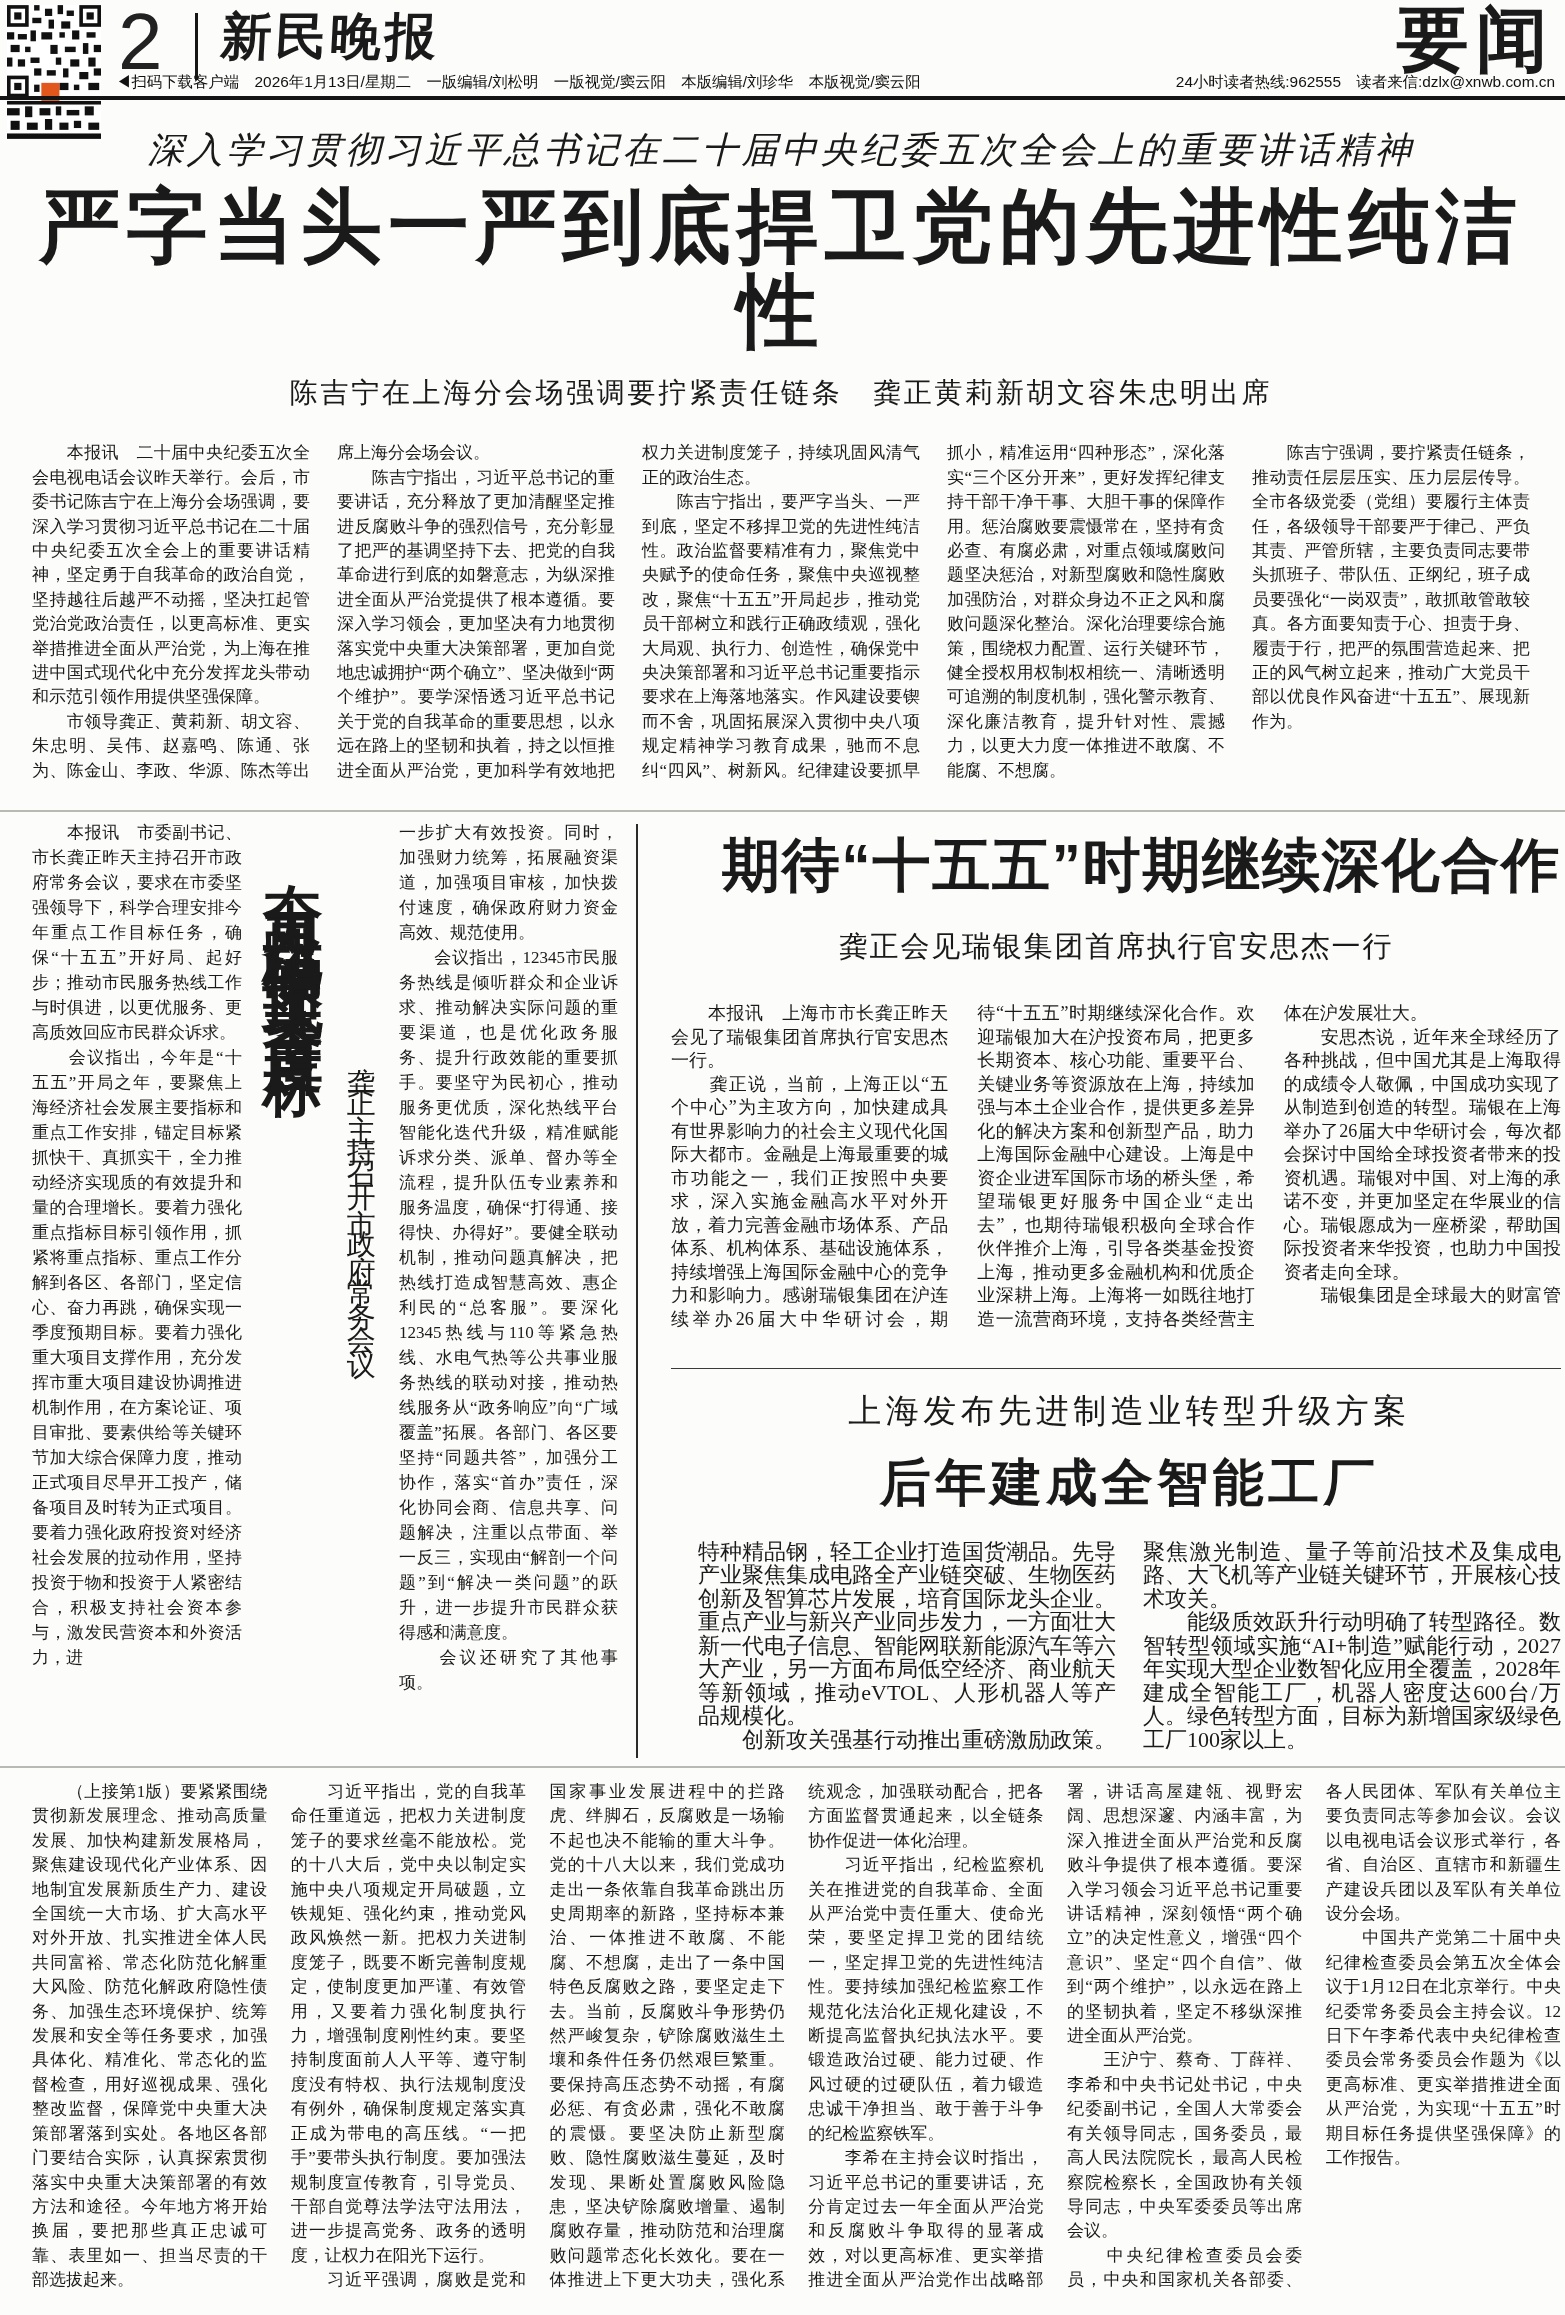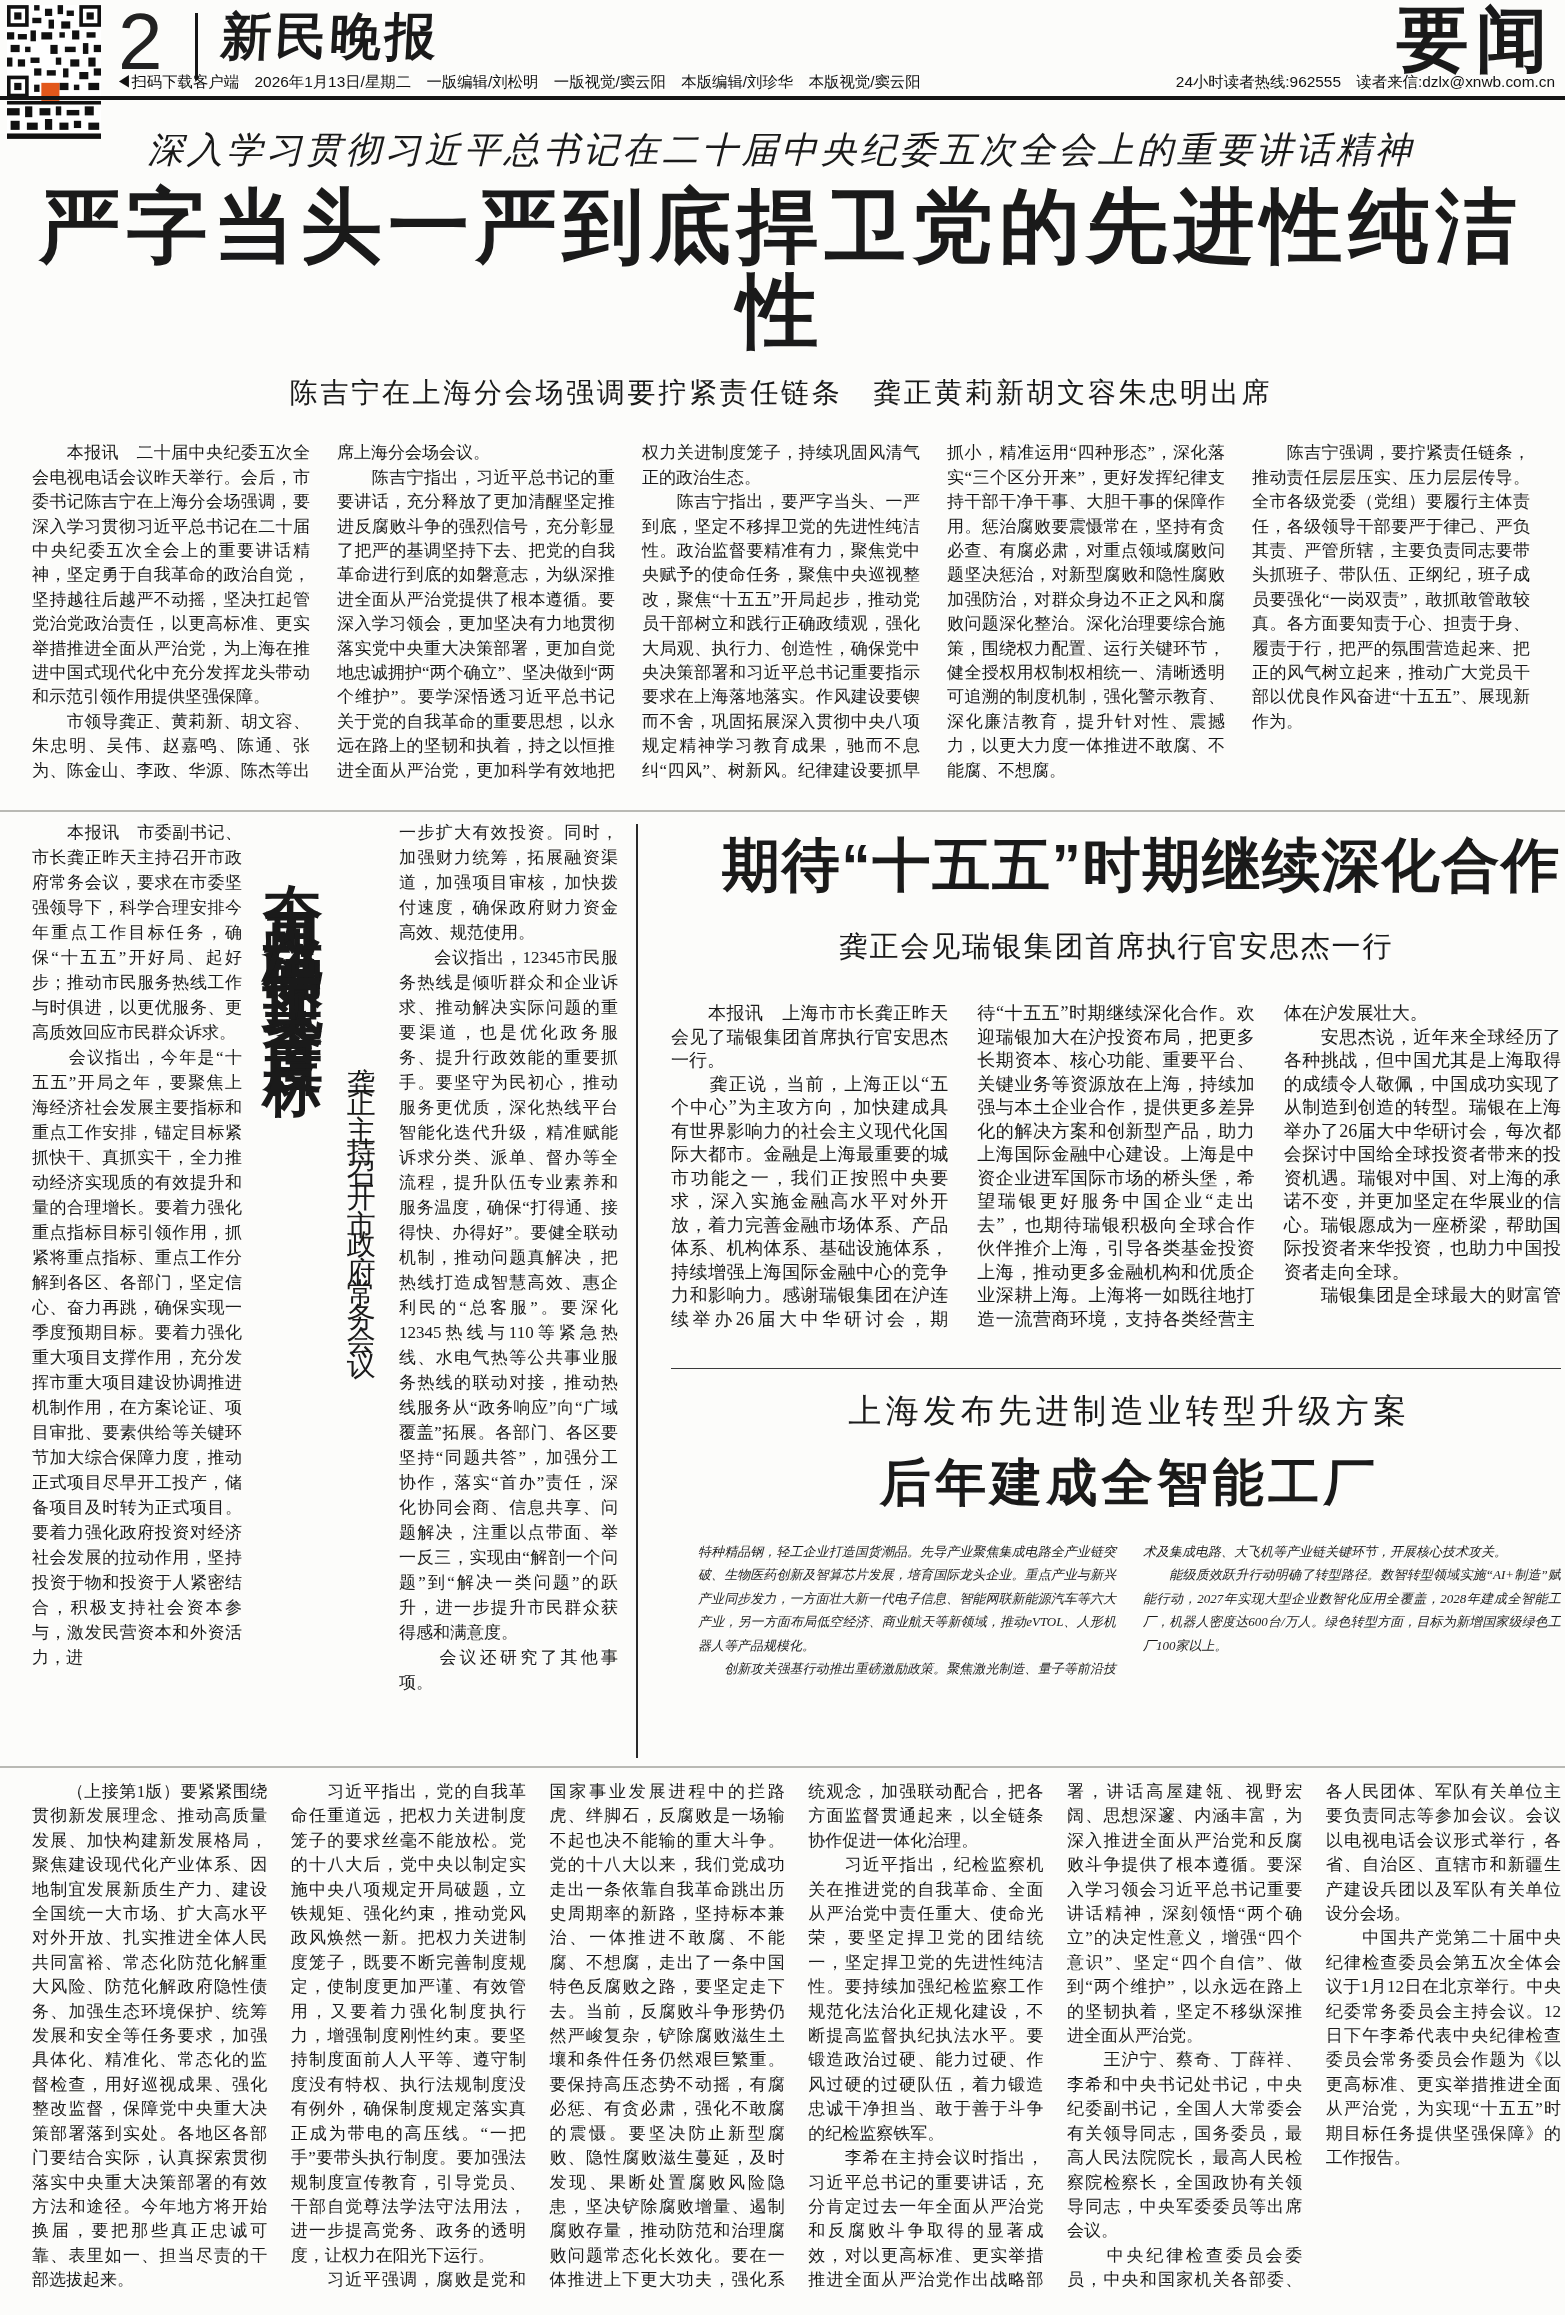"特种精品钢，轻工企业打造国货潮品。先导产业聚焦集成电路全产业链突破、生物医药创新" .manu-body { font-size: 13px -> 22px; font-style: italic -> none }
